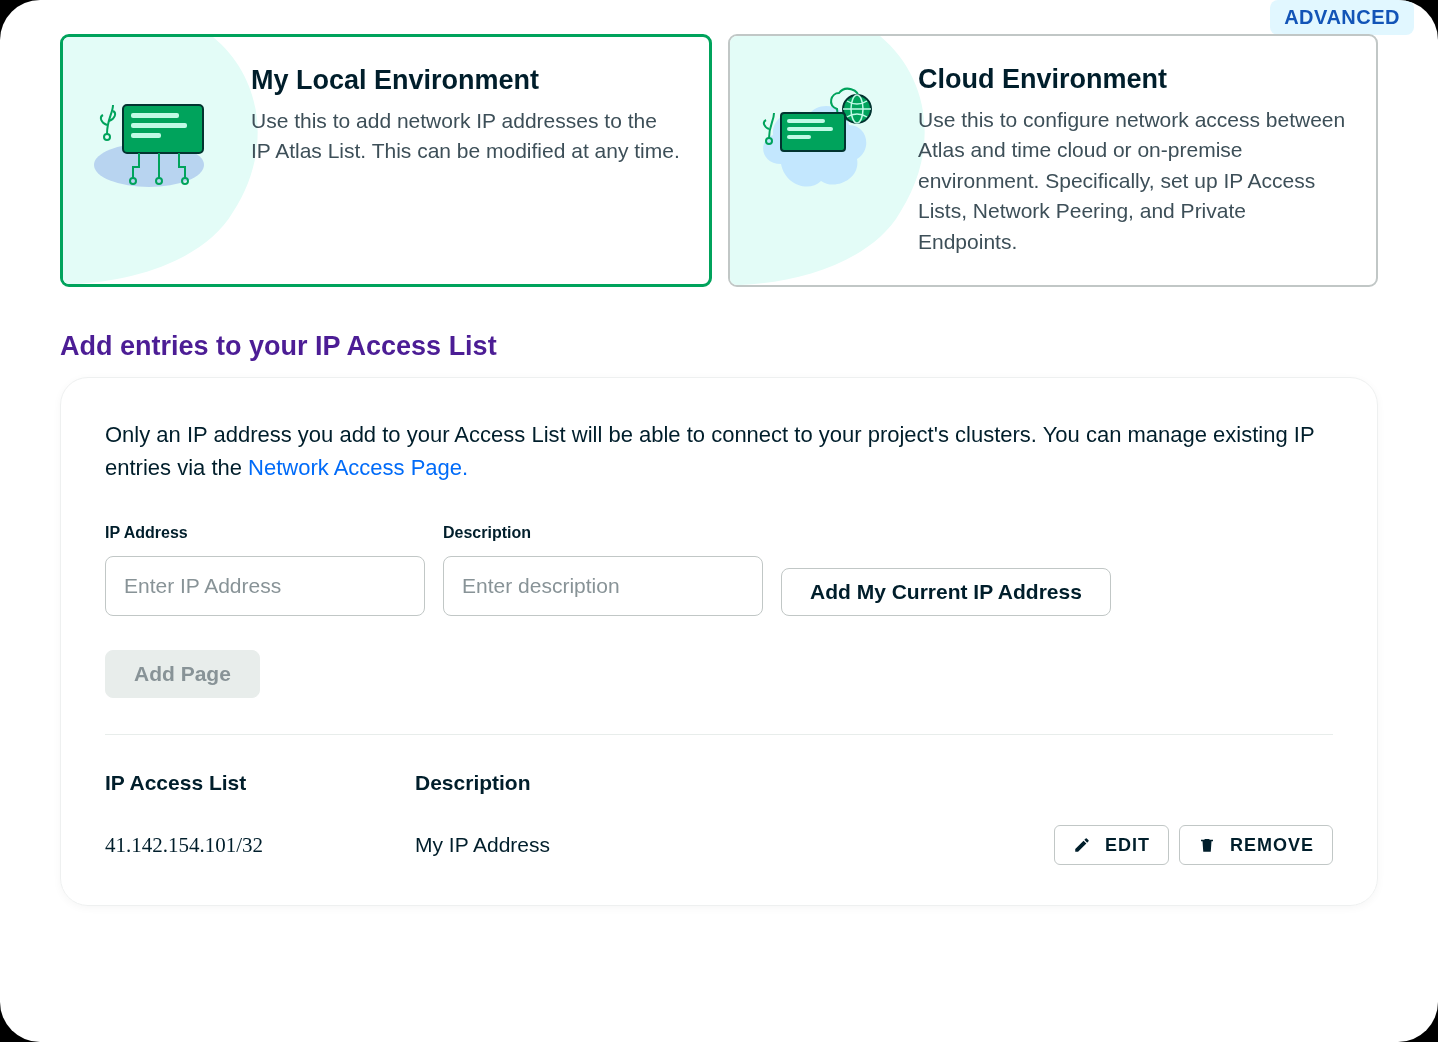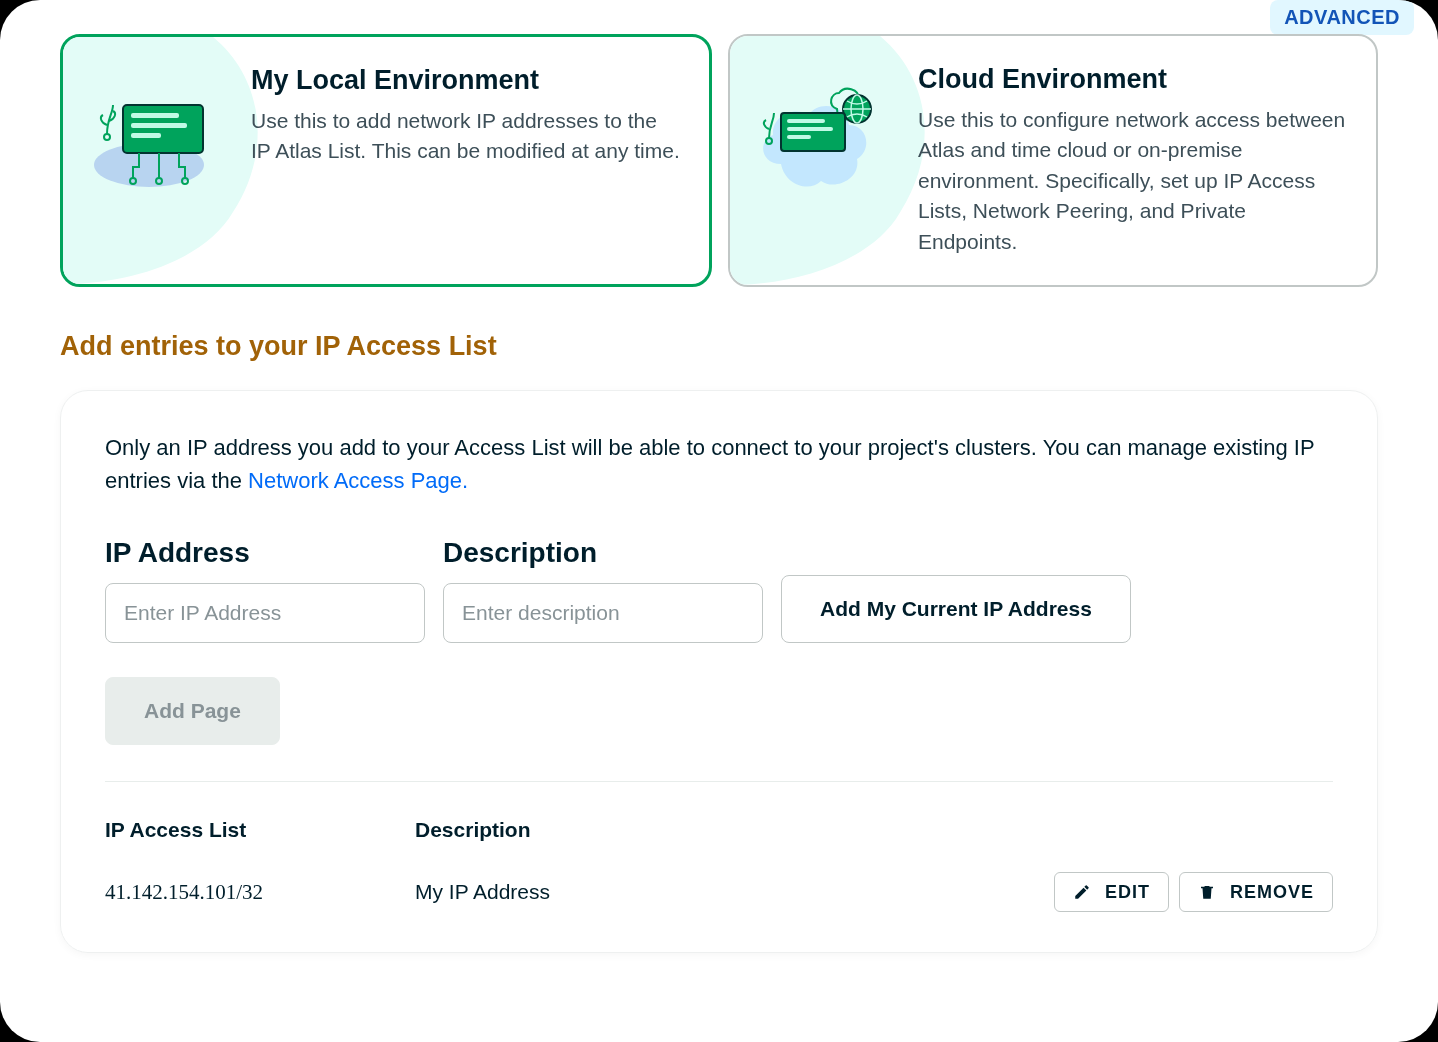"My Local Environment" .card { border-radius: 20px -> 9px }
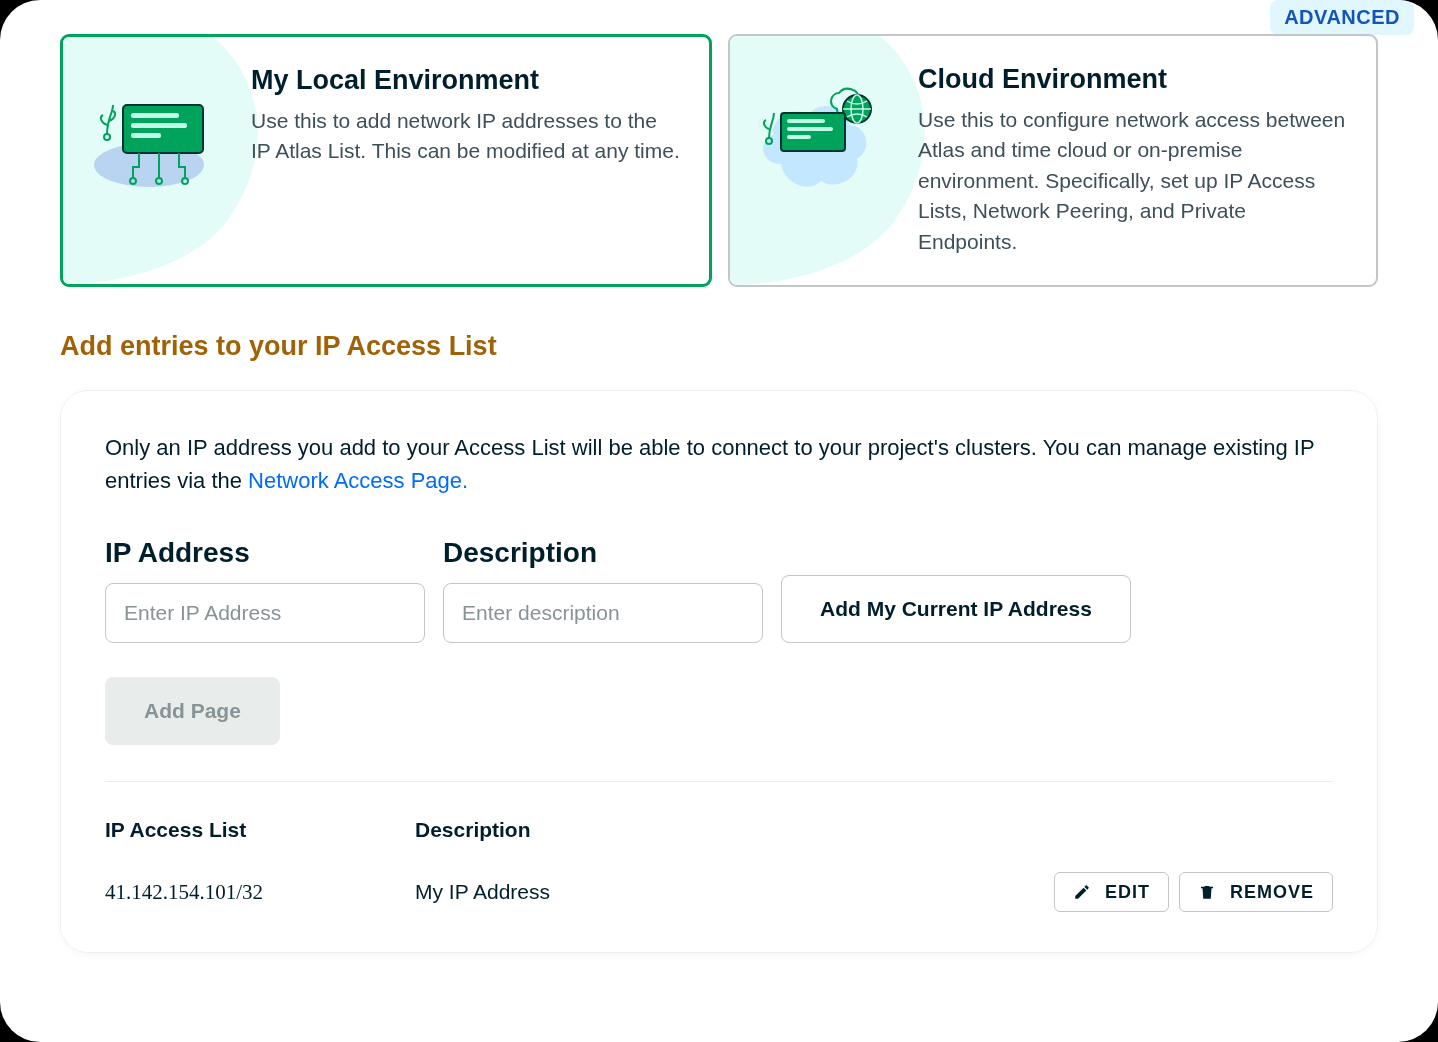"Add entries to your IP" .section-title { color: #a16207 -> #4c1d95; margin-bottom: 28px -> 15px }
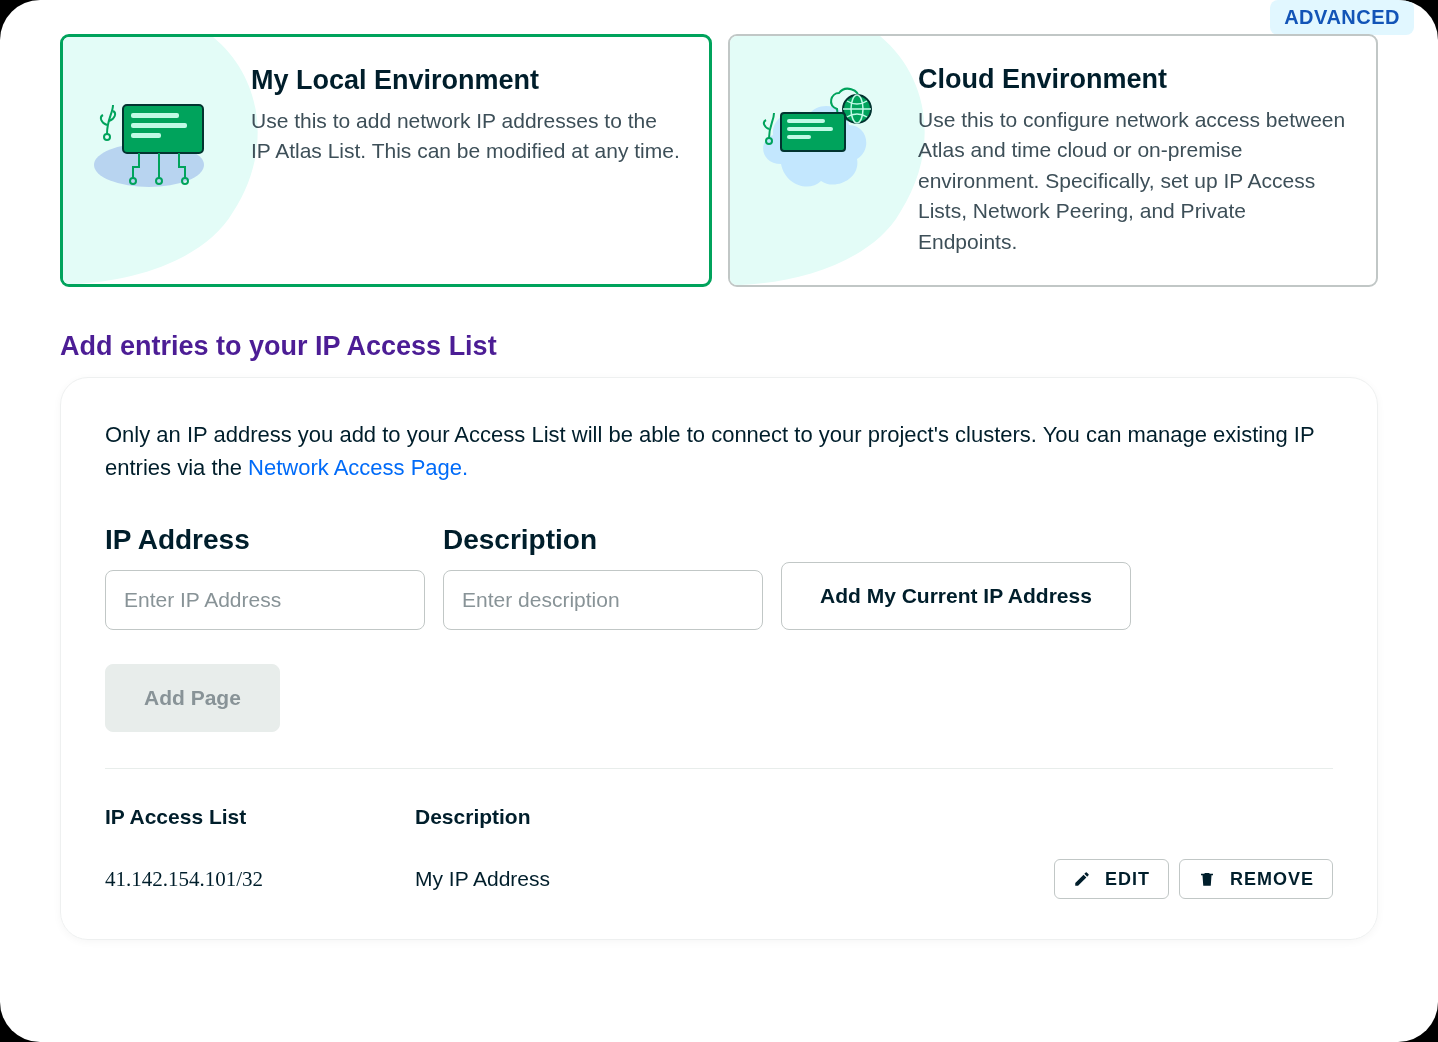"IP Address" .field label { font-size: 28px -> 16px }
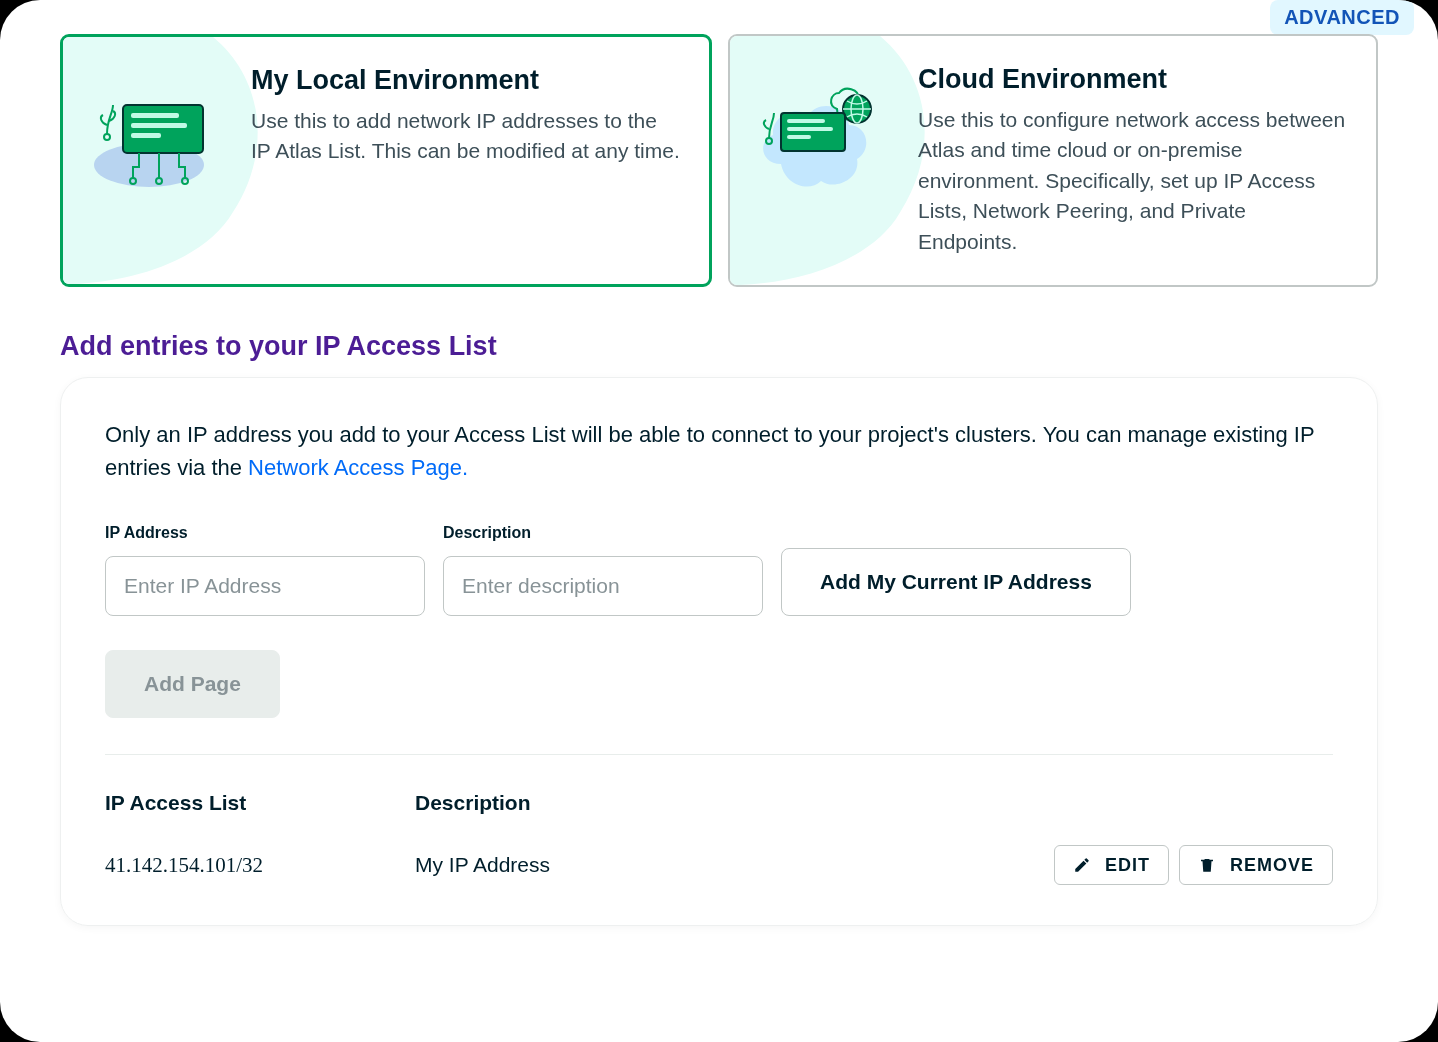"Add My Current IP Address" .btn { height: 68px -> 48px; padding: 0 38px -> 0 28px }
